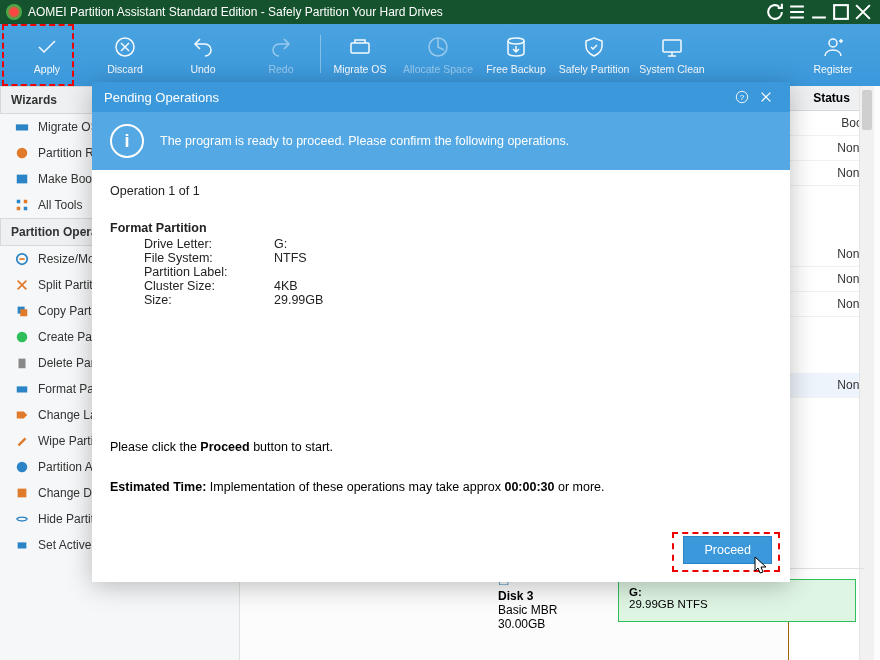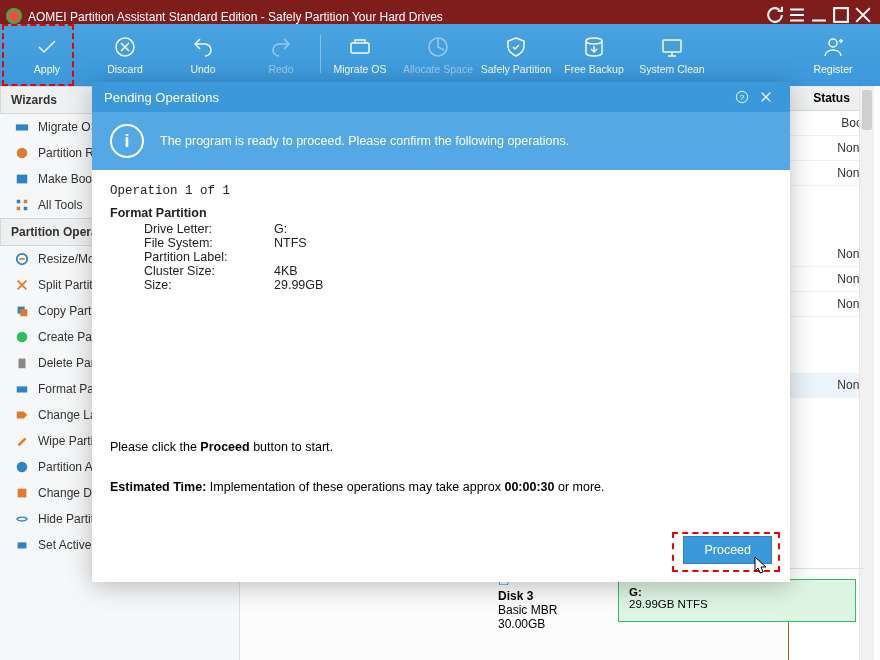"AOMEI Partition Assistant Standard" .titlebar { align-items: flex-end -> center; background: #7f1d1d -> #14532d }
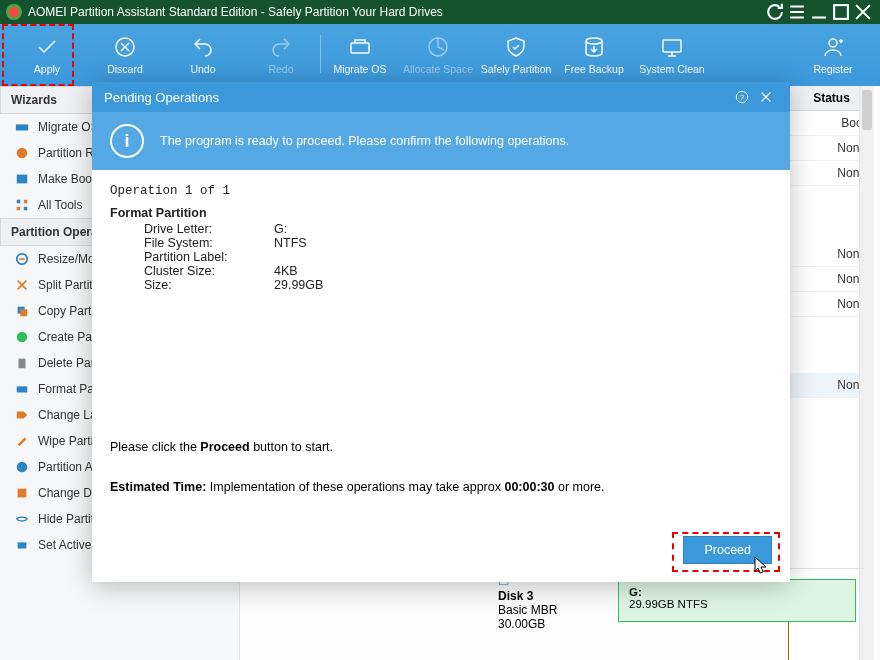"Safely Partition" div.toolbtn { order: before "Free Backup" -> after "Free Backup" }
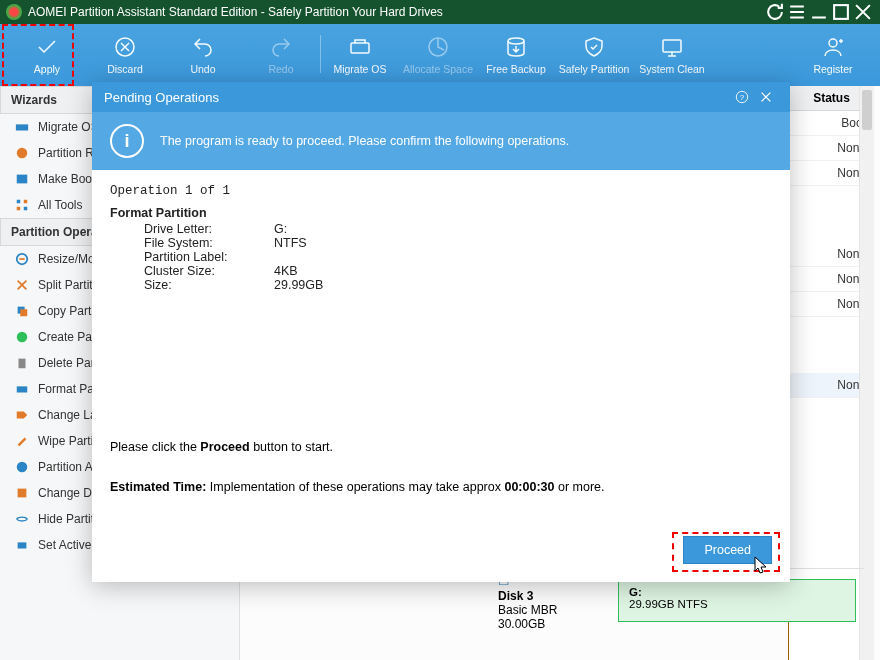"Operation 1 of 1" div { font-family: Liberation Mono, monospace -> none; margin-bottom: 8px -> 23px }
